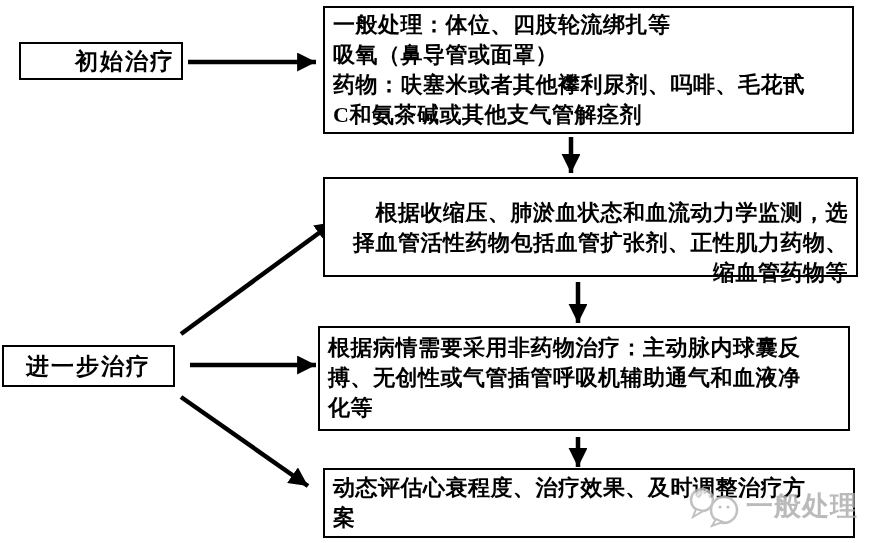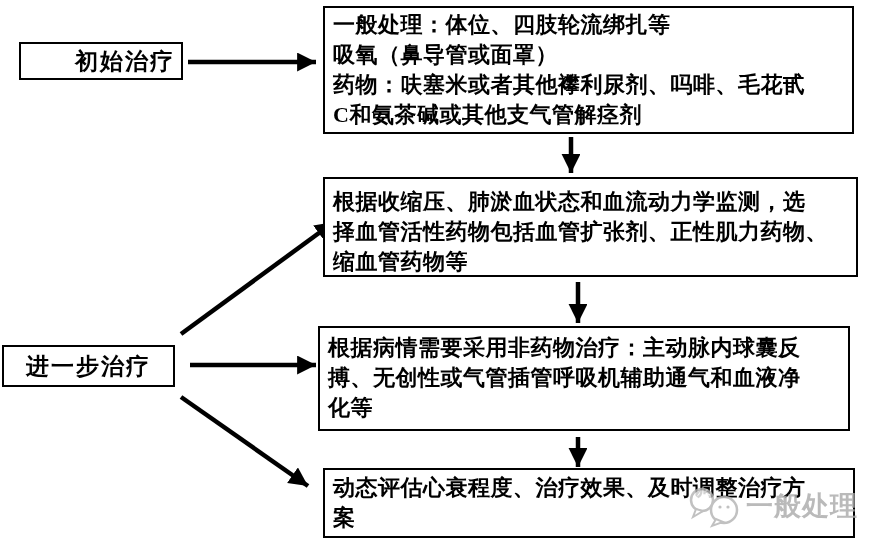"根据收缩压、肺淤血状态和血流动力学监测，选" .pad2 { padding: 8px 8px 0 8px -> 19px 8px 0 8px; text-align: none -> right }
